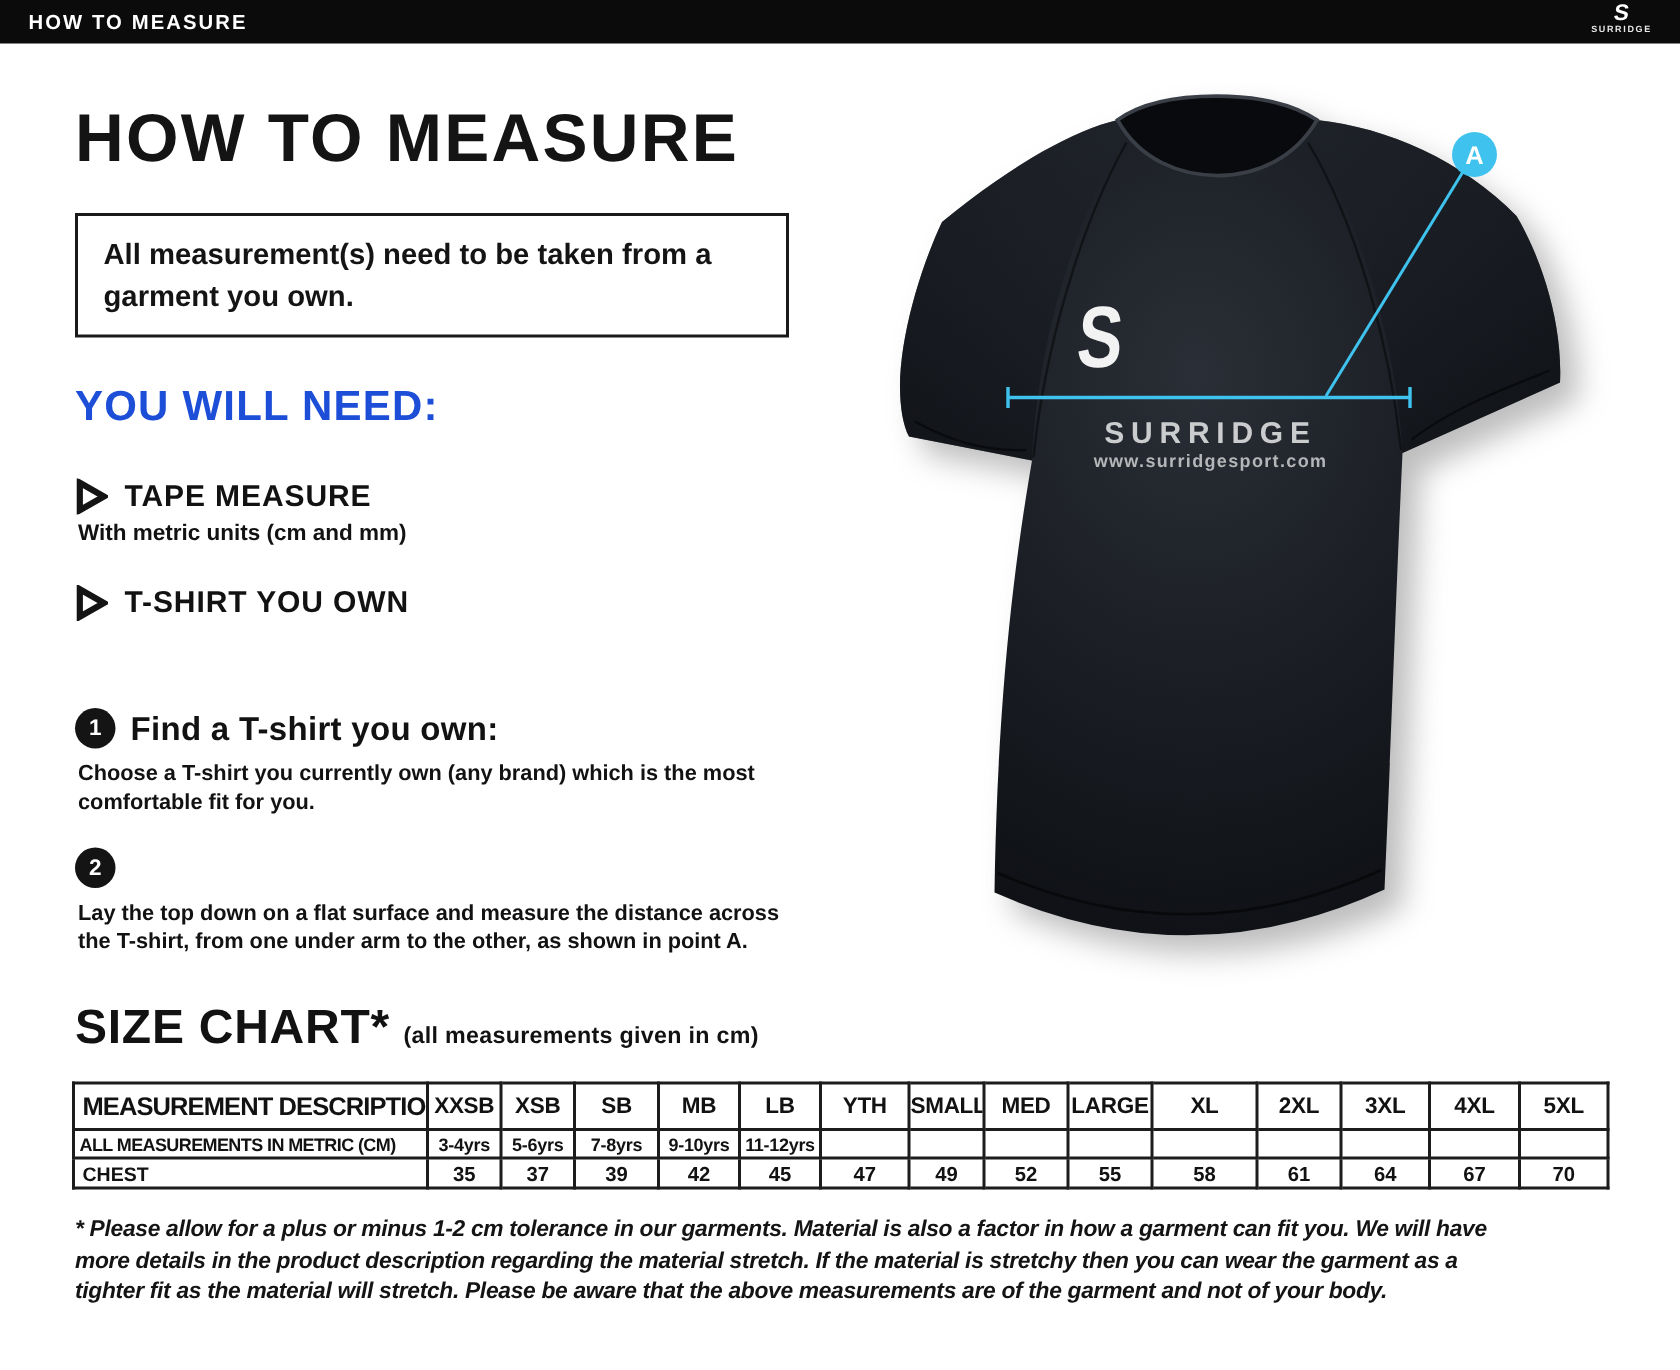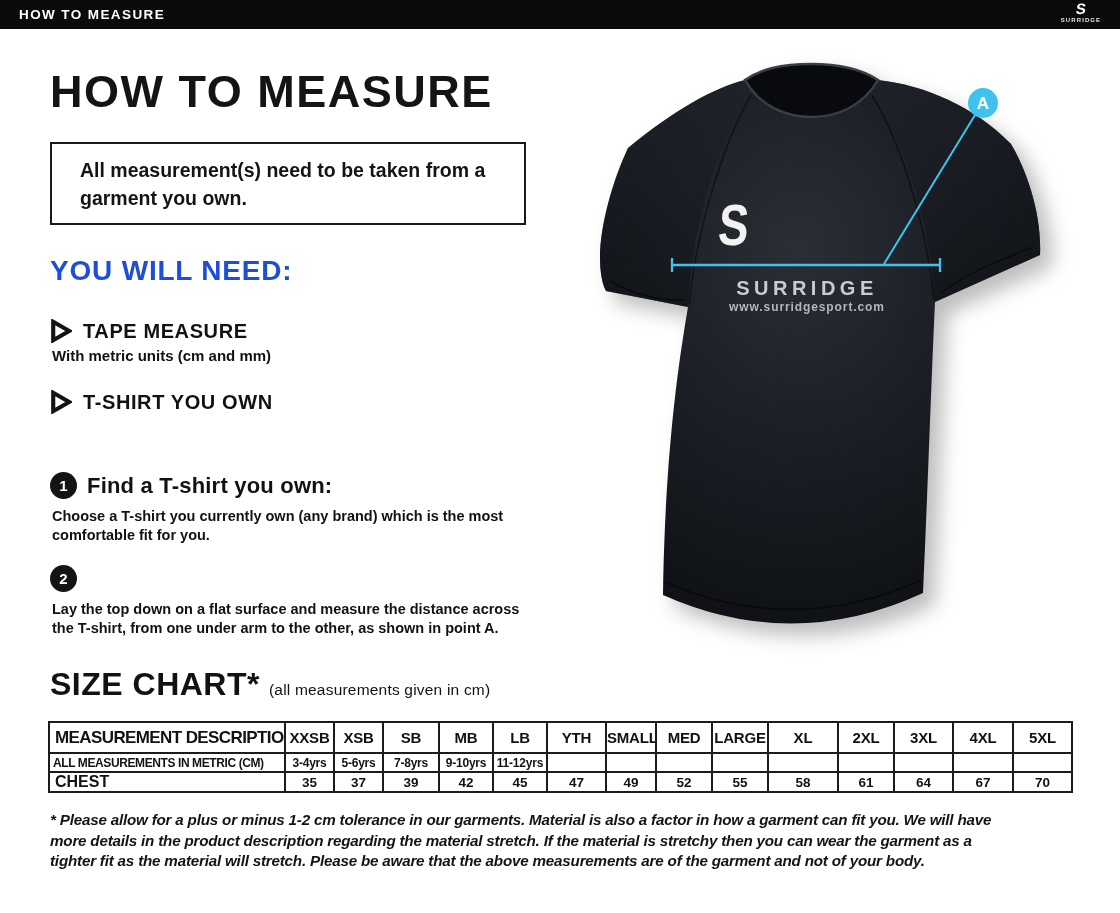"All measurement(s) need to be" .notice-box { padding: 13px 28px -> 13px 17px }
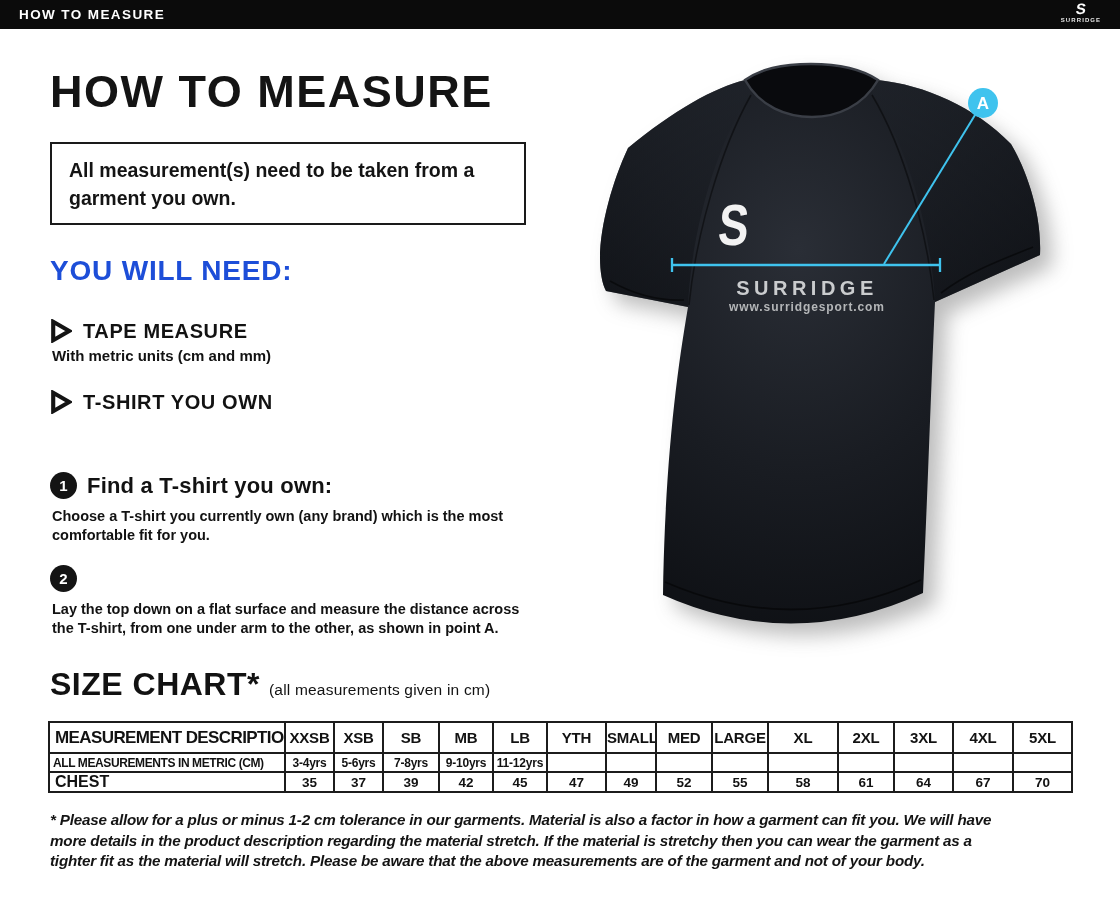"(all measurements given in cm)" .sc-sub { font-weight: normal -> bold }
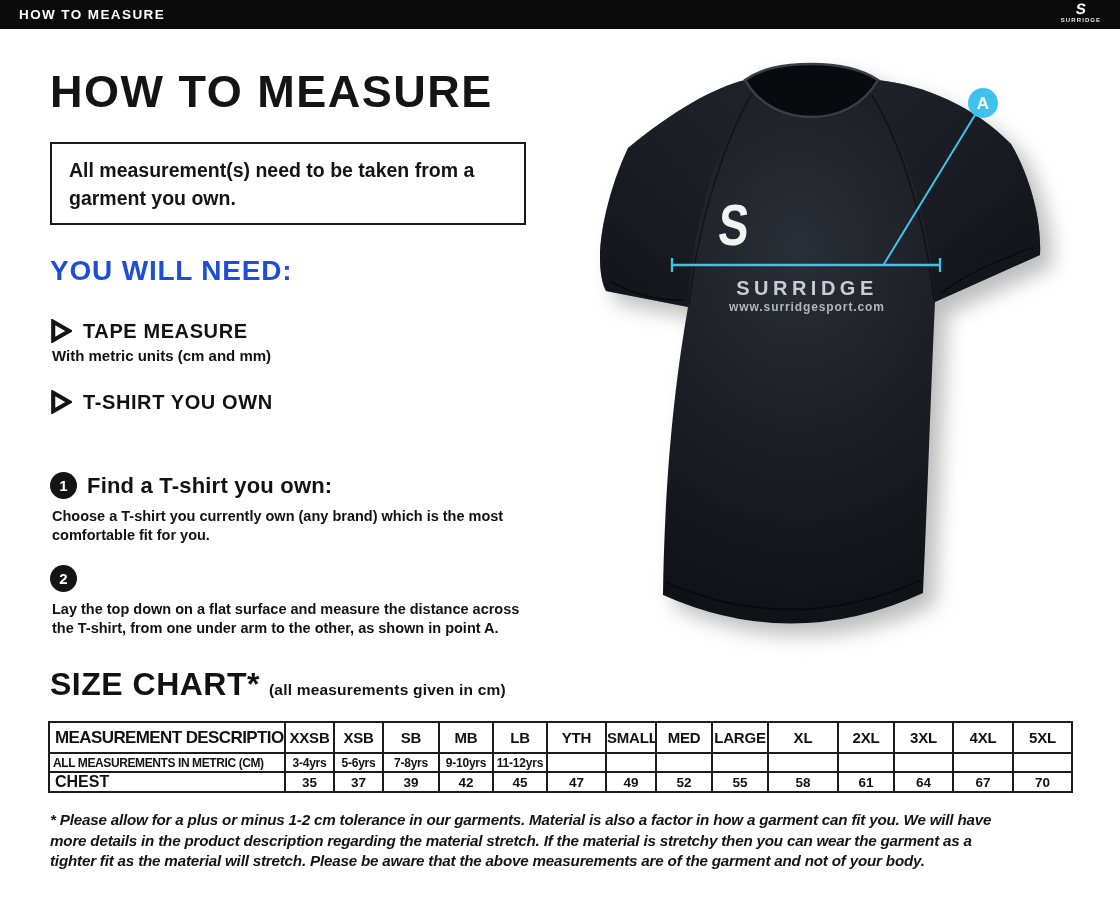"CHEST" tr.chest-row td.col-desc { font-size: 16px -> 13px }
